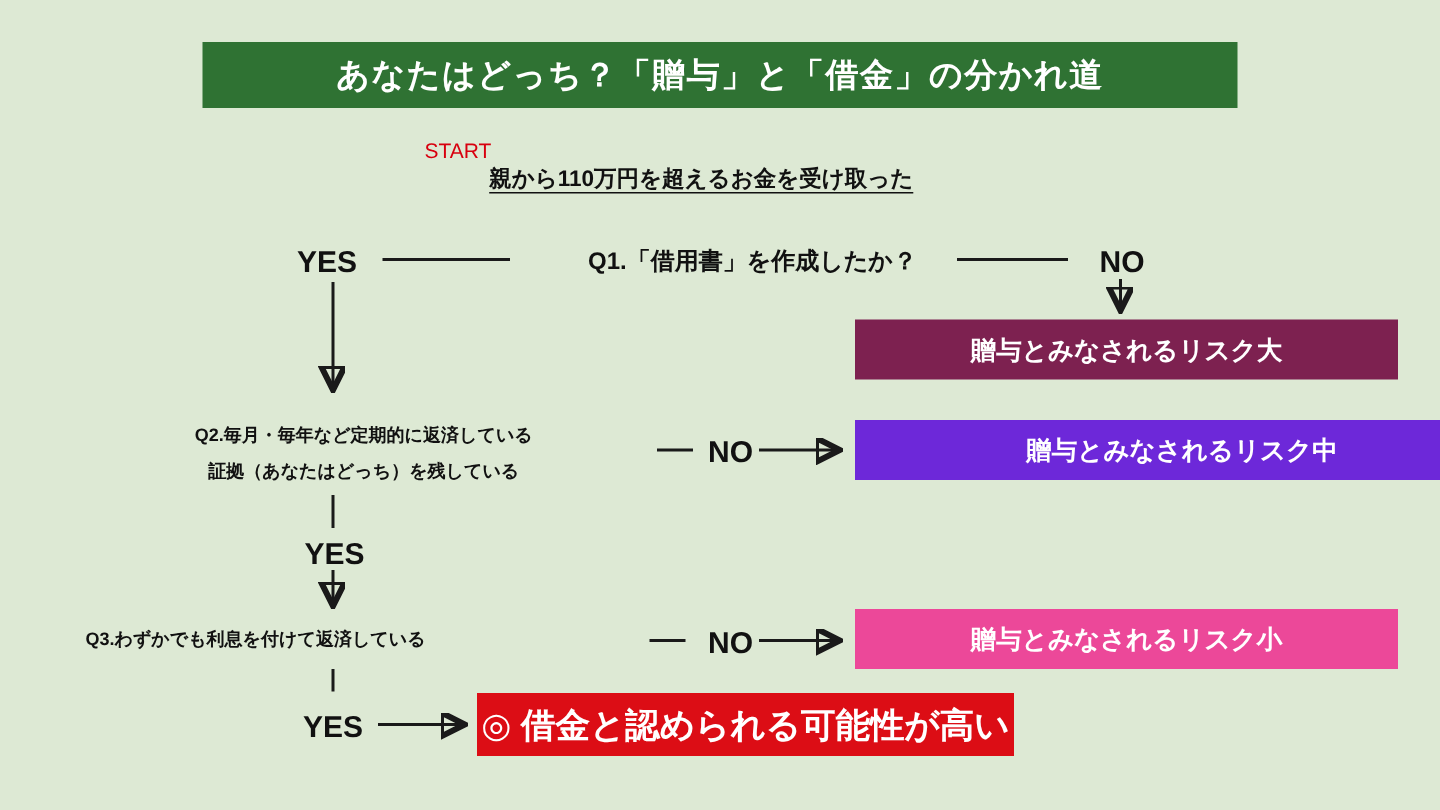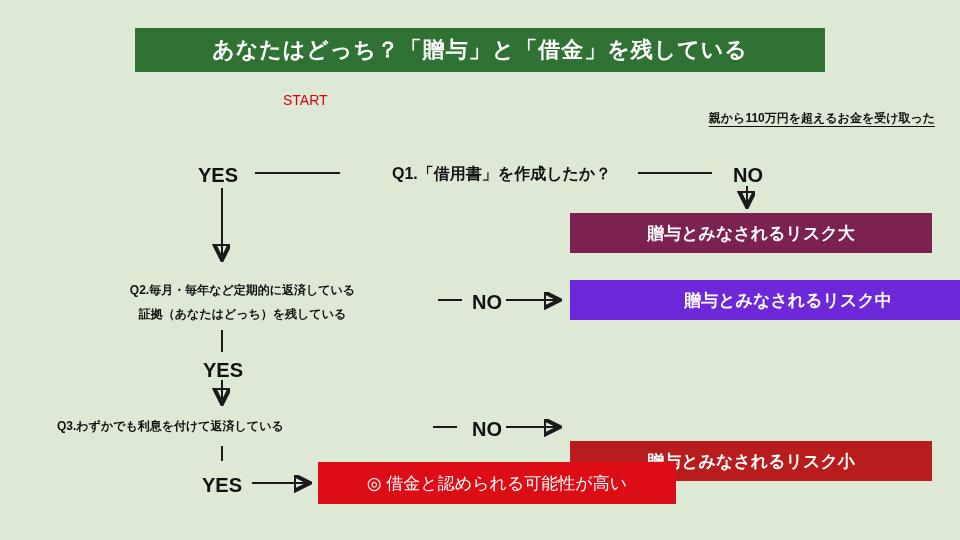"あなたはどっち？「贈与」と「借金」を残している" span { text: を残している -> の分かれ道 }
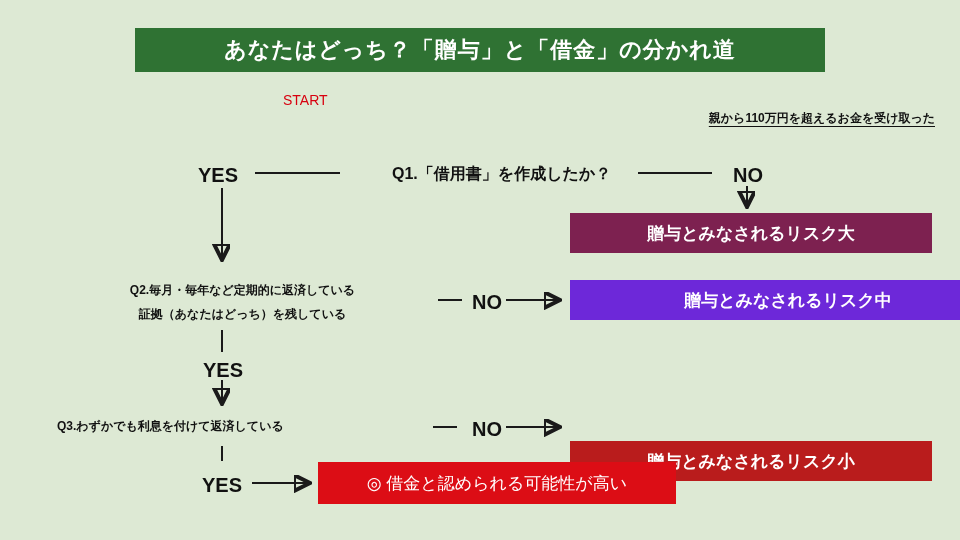"親から110万円を超えるお金を受け取った" .statement { font-size: 12px -> 15px; text-align: right -> center }
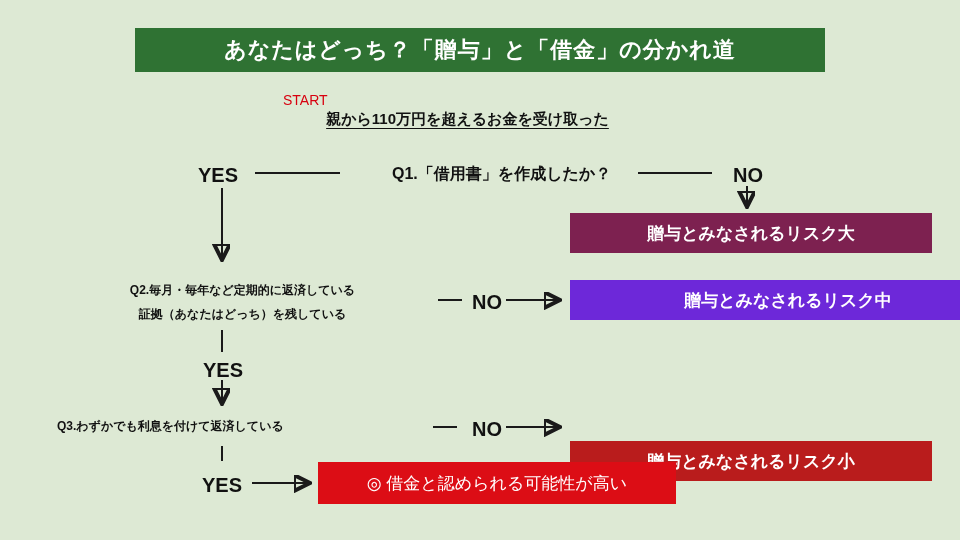"贈与とみなされるリスク小" div.abs { background-color: #b91c1c -> #ec4899; margin-top: 35px -> none }
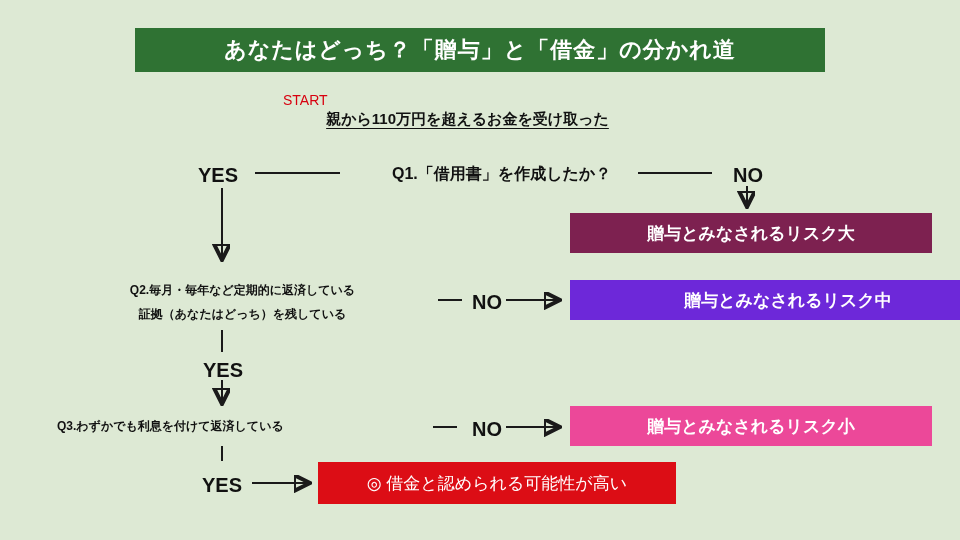"◎ 借金と認められる可能性が高い" .loan-box { font-size: 17px -> 23px; font-weight: normal -> bold }
